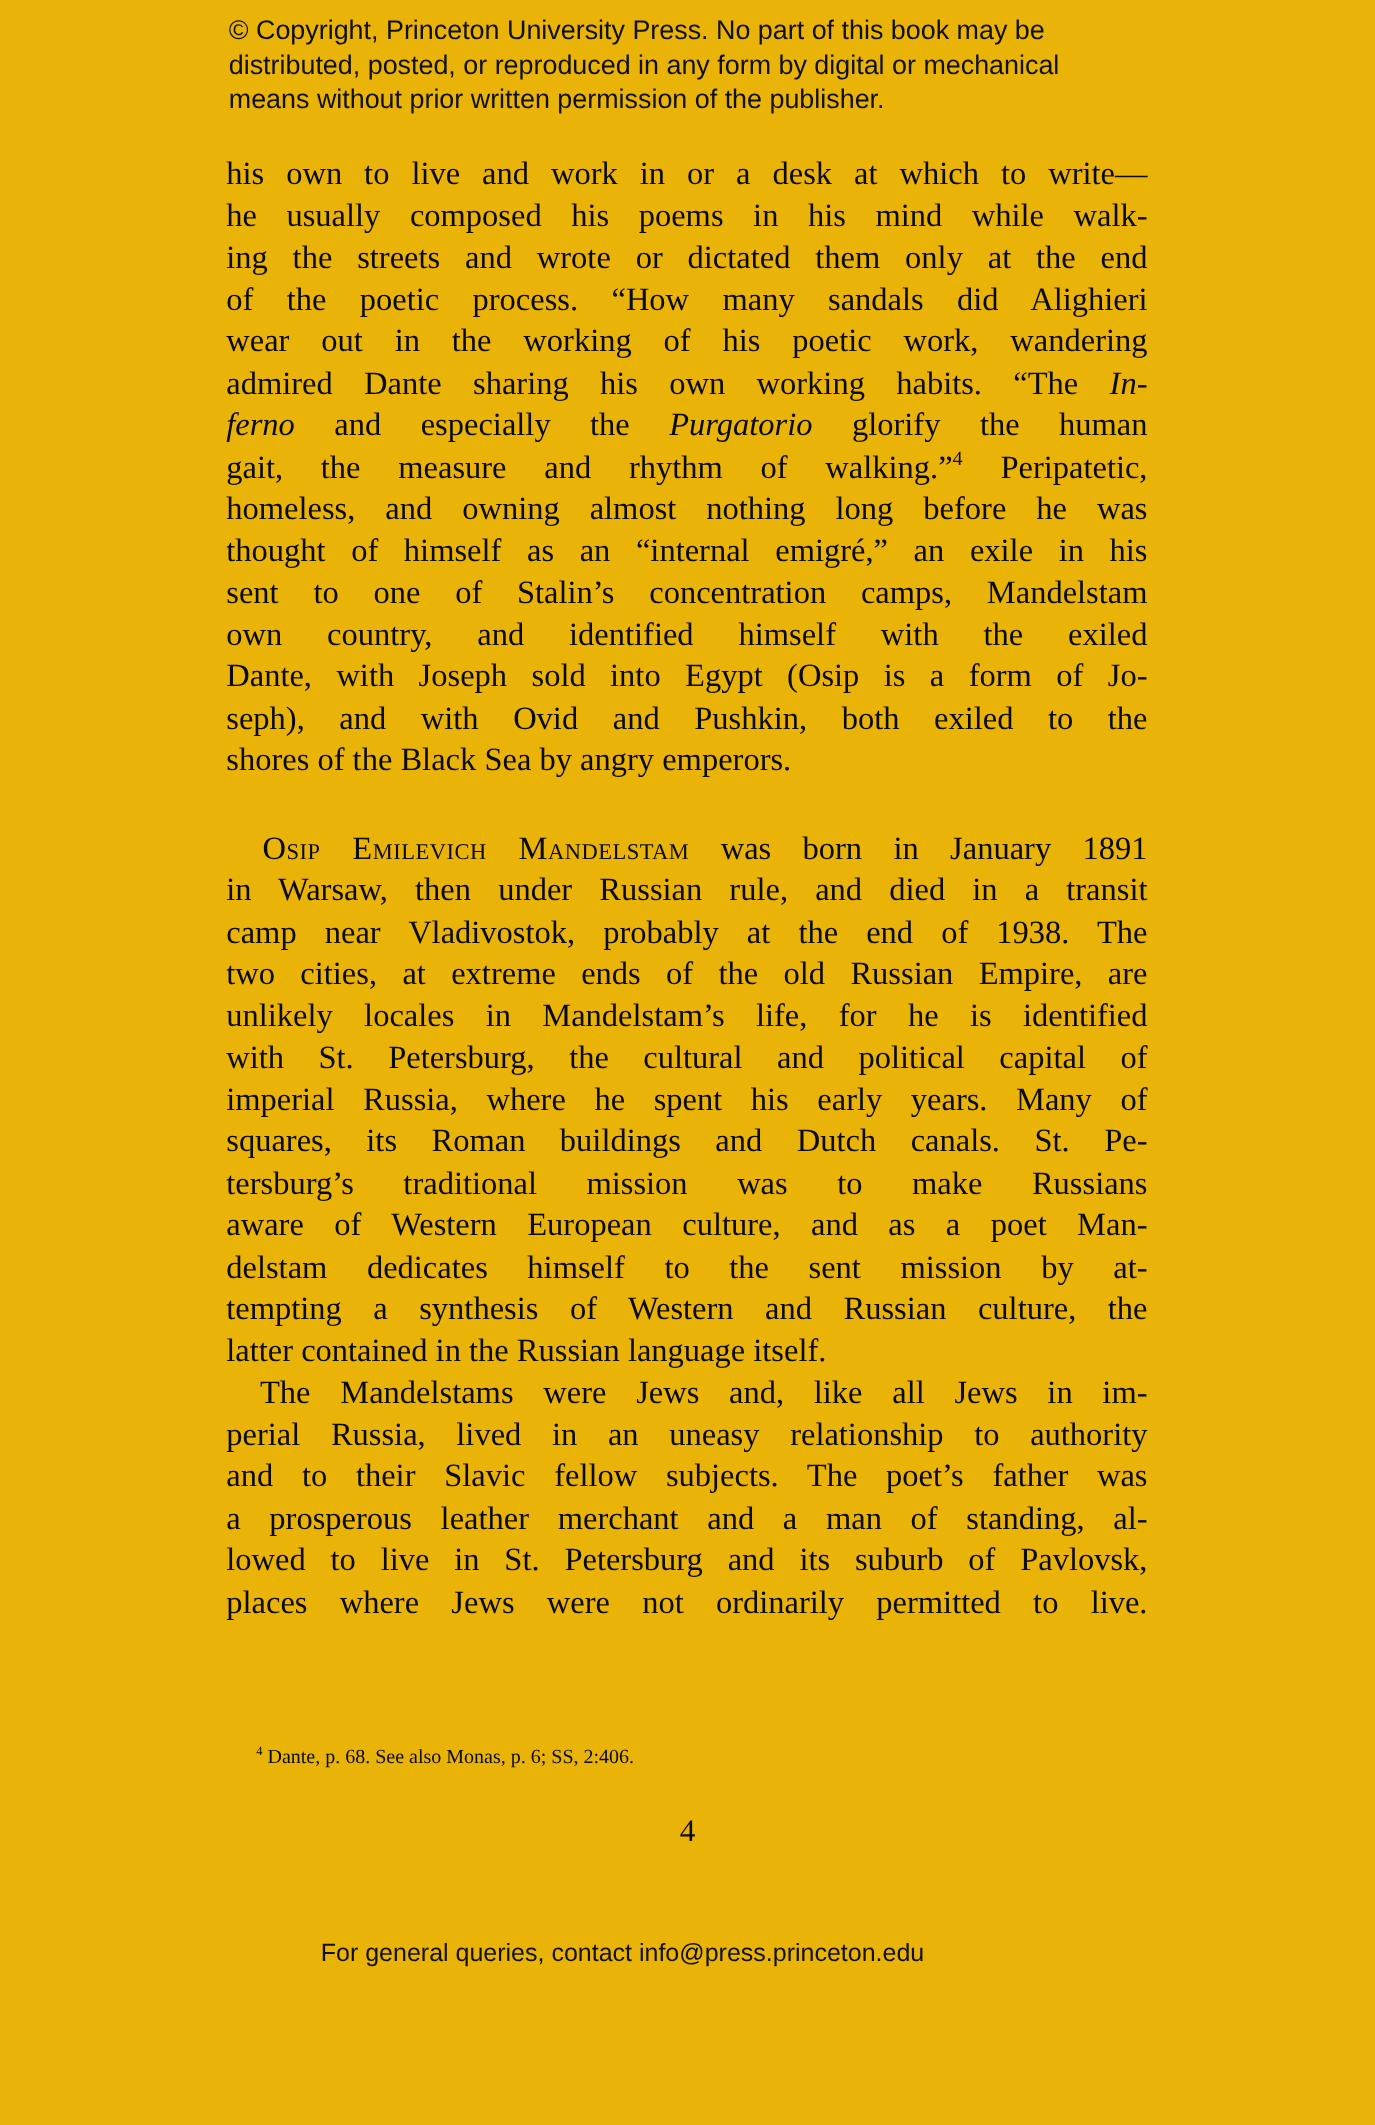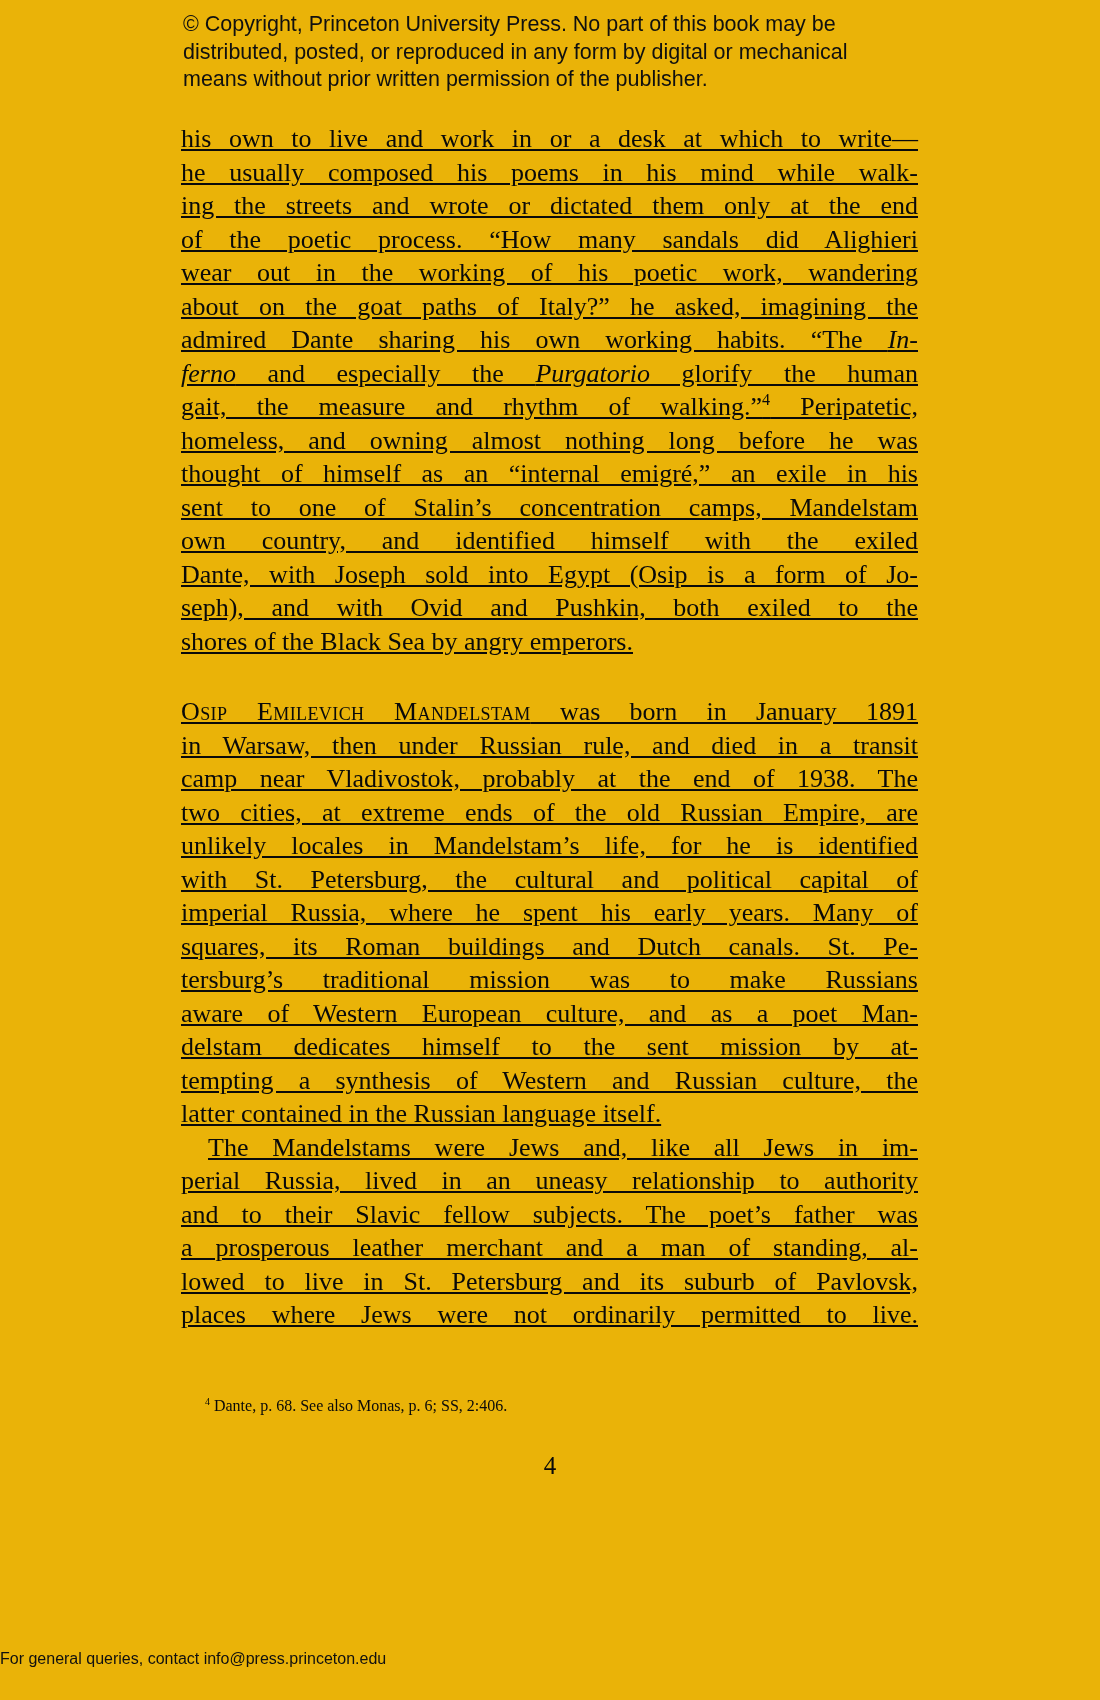"his own to live and" .line { text-decoration: underline -> none }
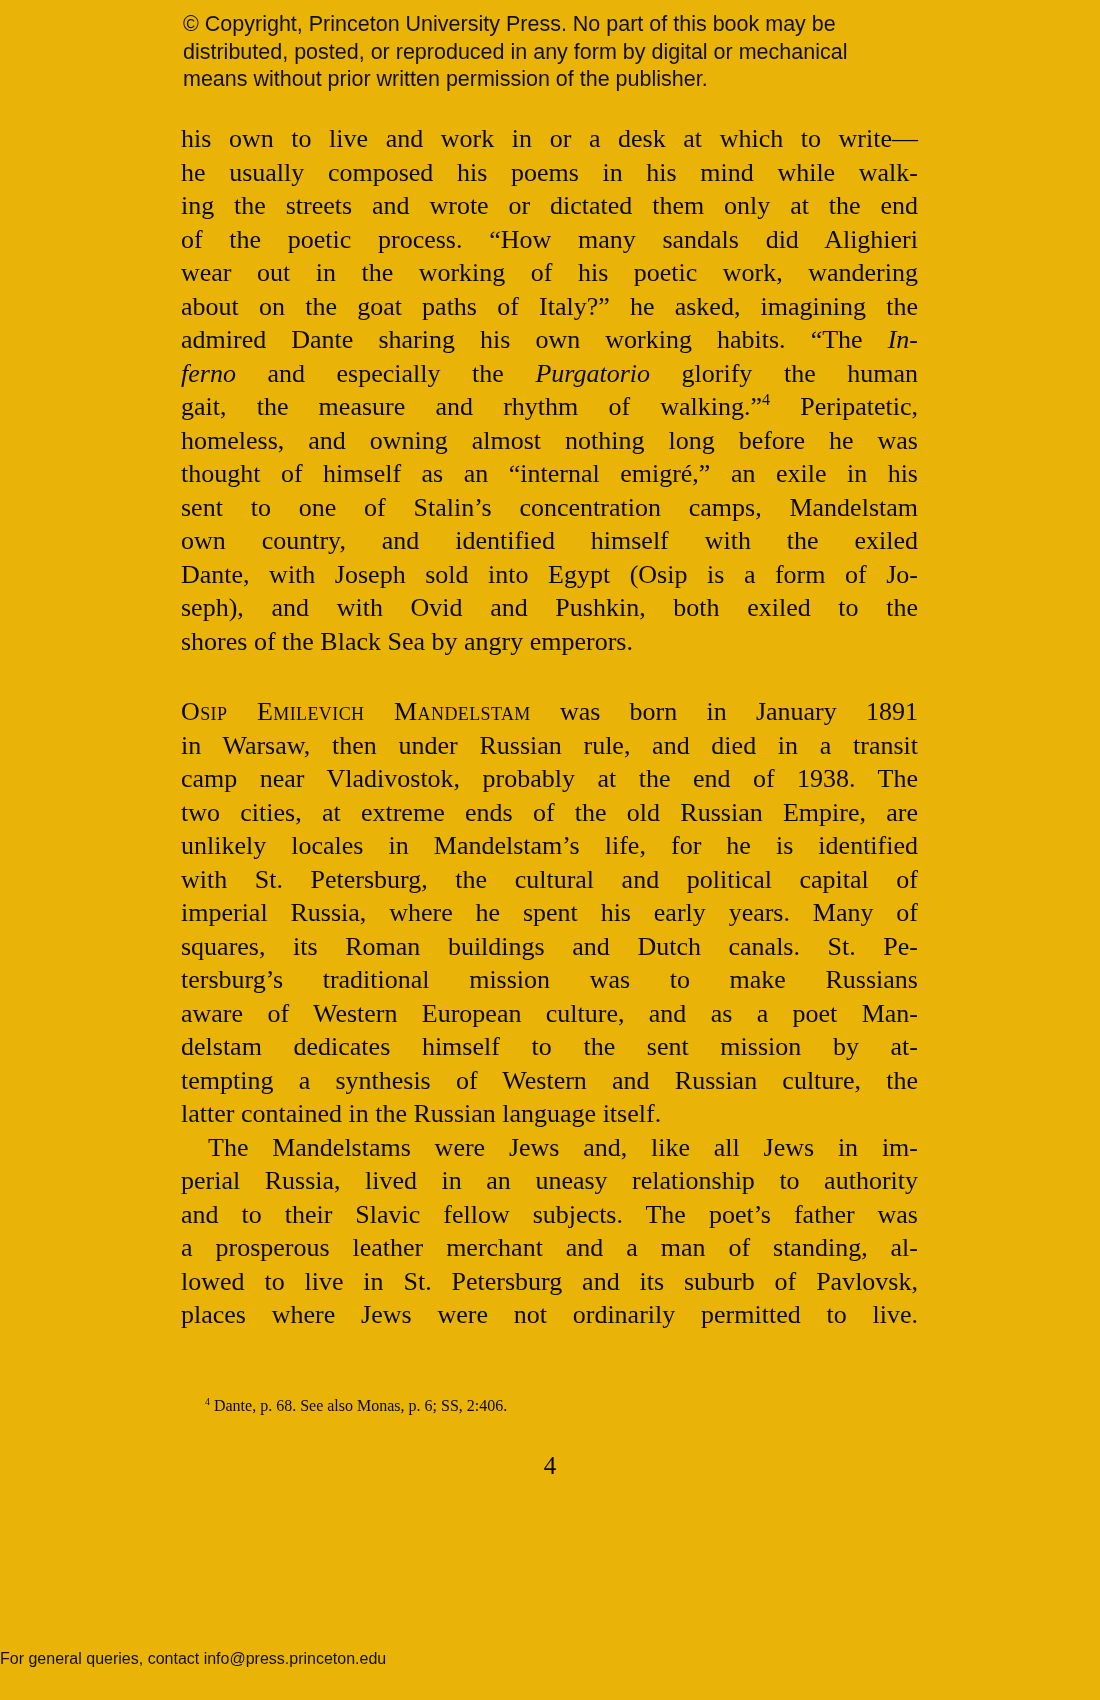"about on the goat paths" div.line { html: <div>about on the goat paths of Italy?” he asked, imagining the</div> -> none }
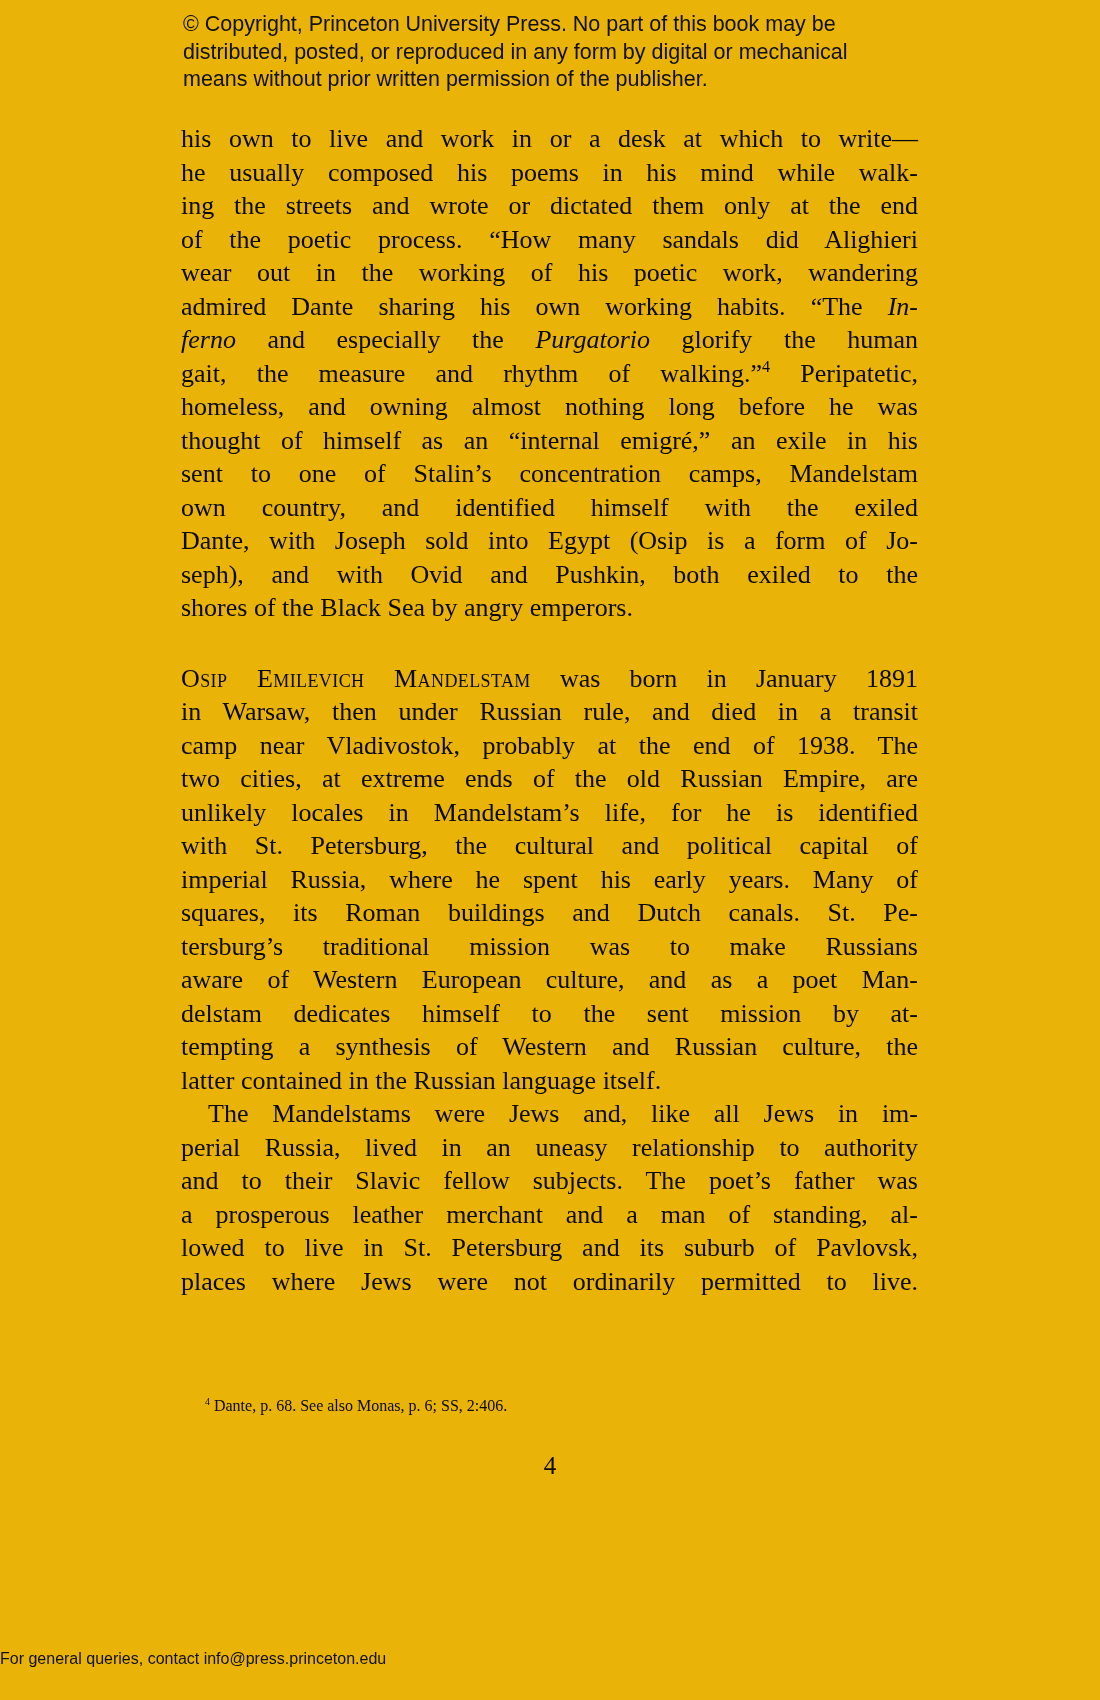"Osip Emilevich Mandelstam" .sc { margin-left: none -> 29px }
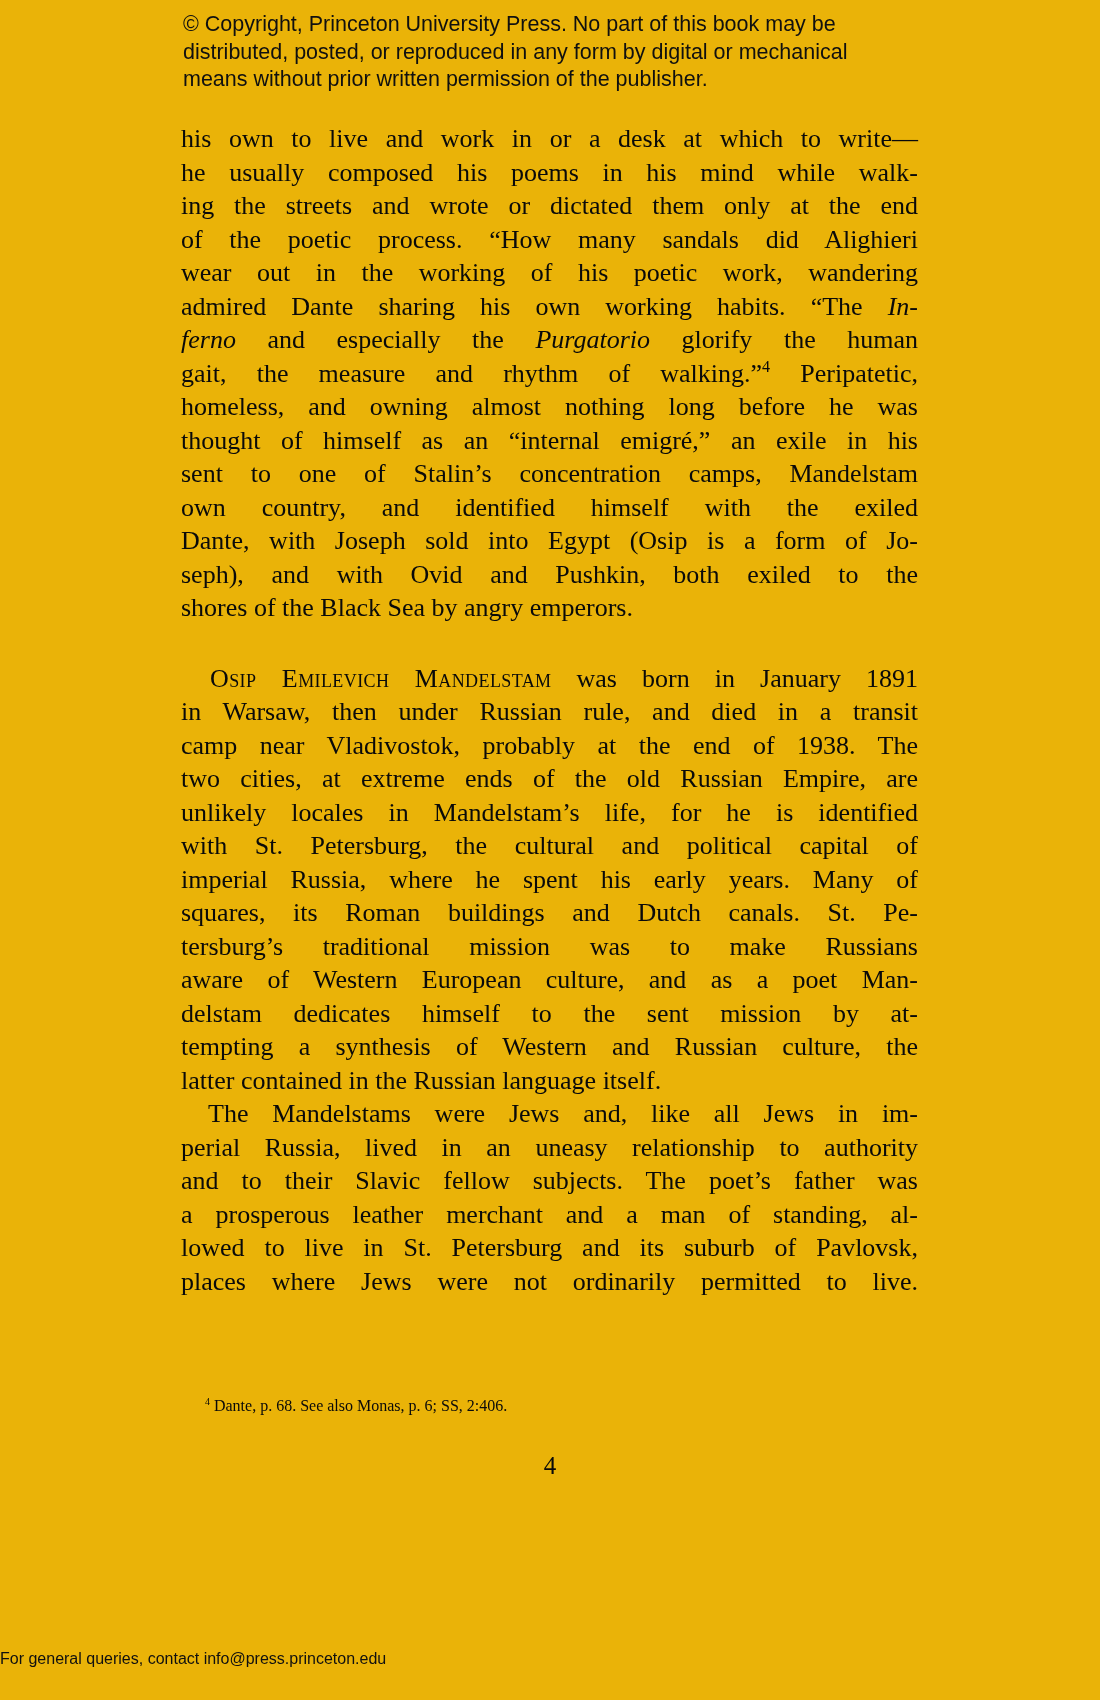"For general queries, contact" .footer { font-size: 16px -> 20px; text-align: left -> center; top: 1650px -> 1552px }
